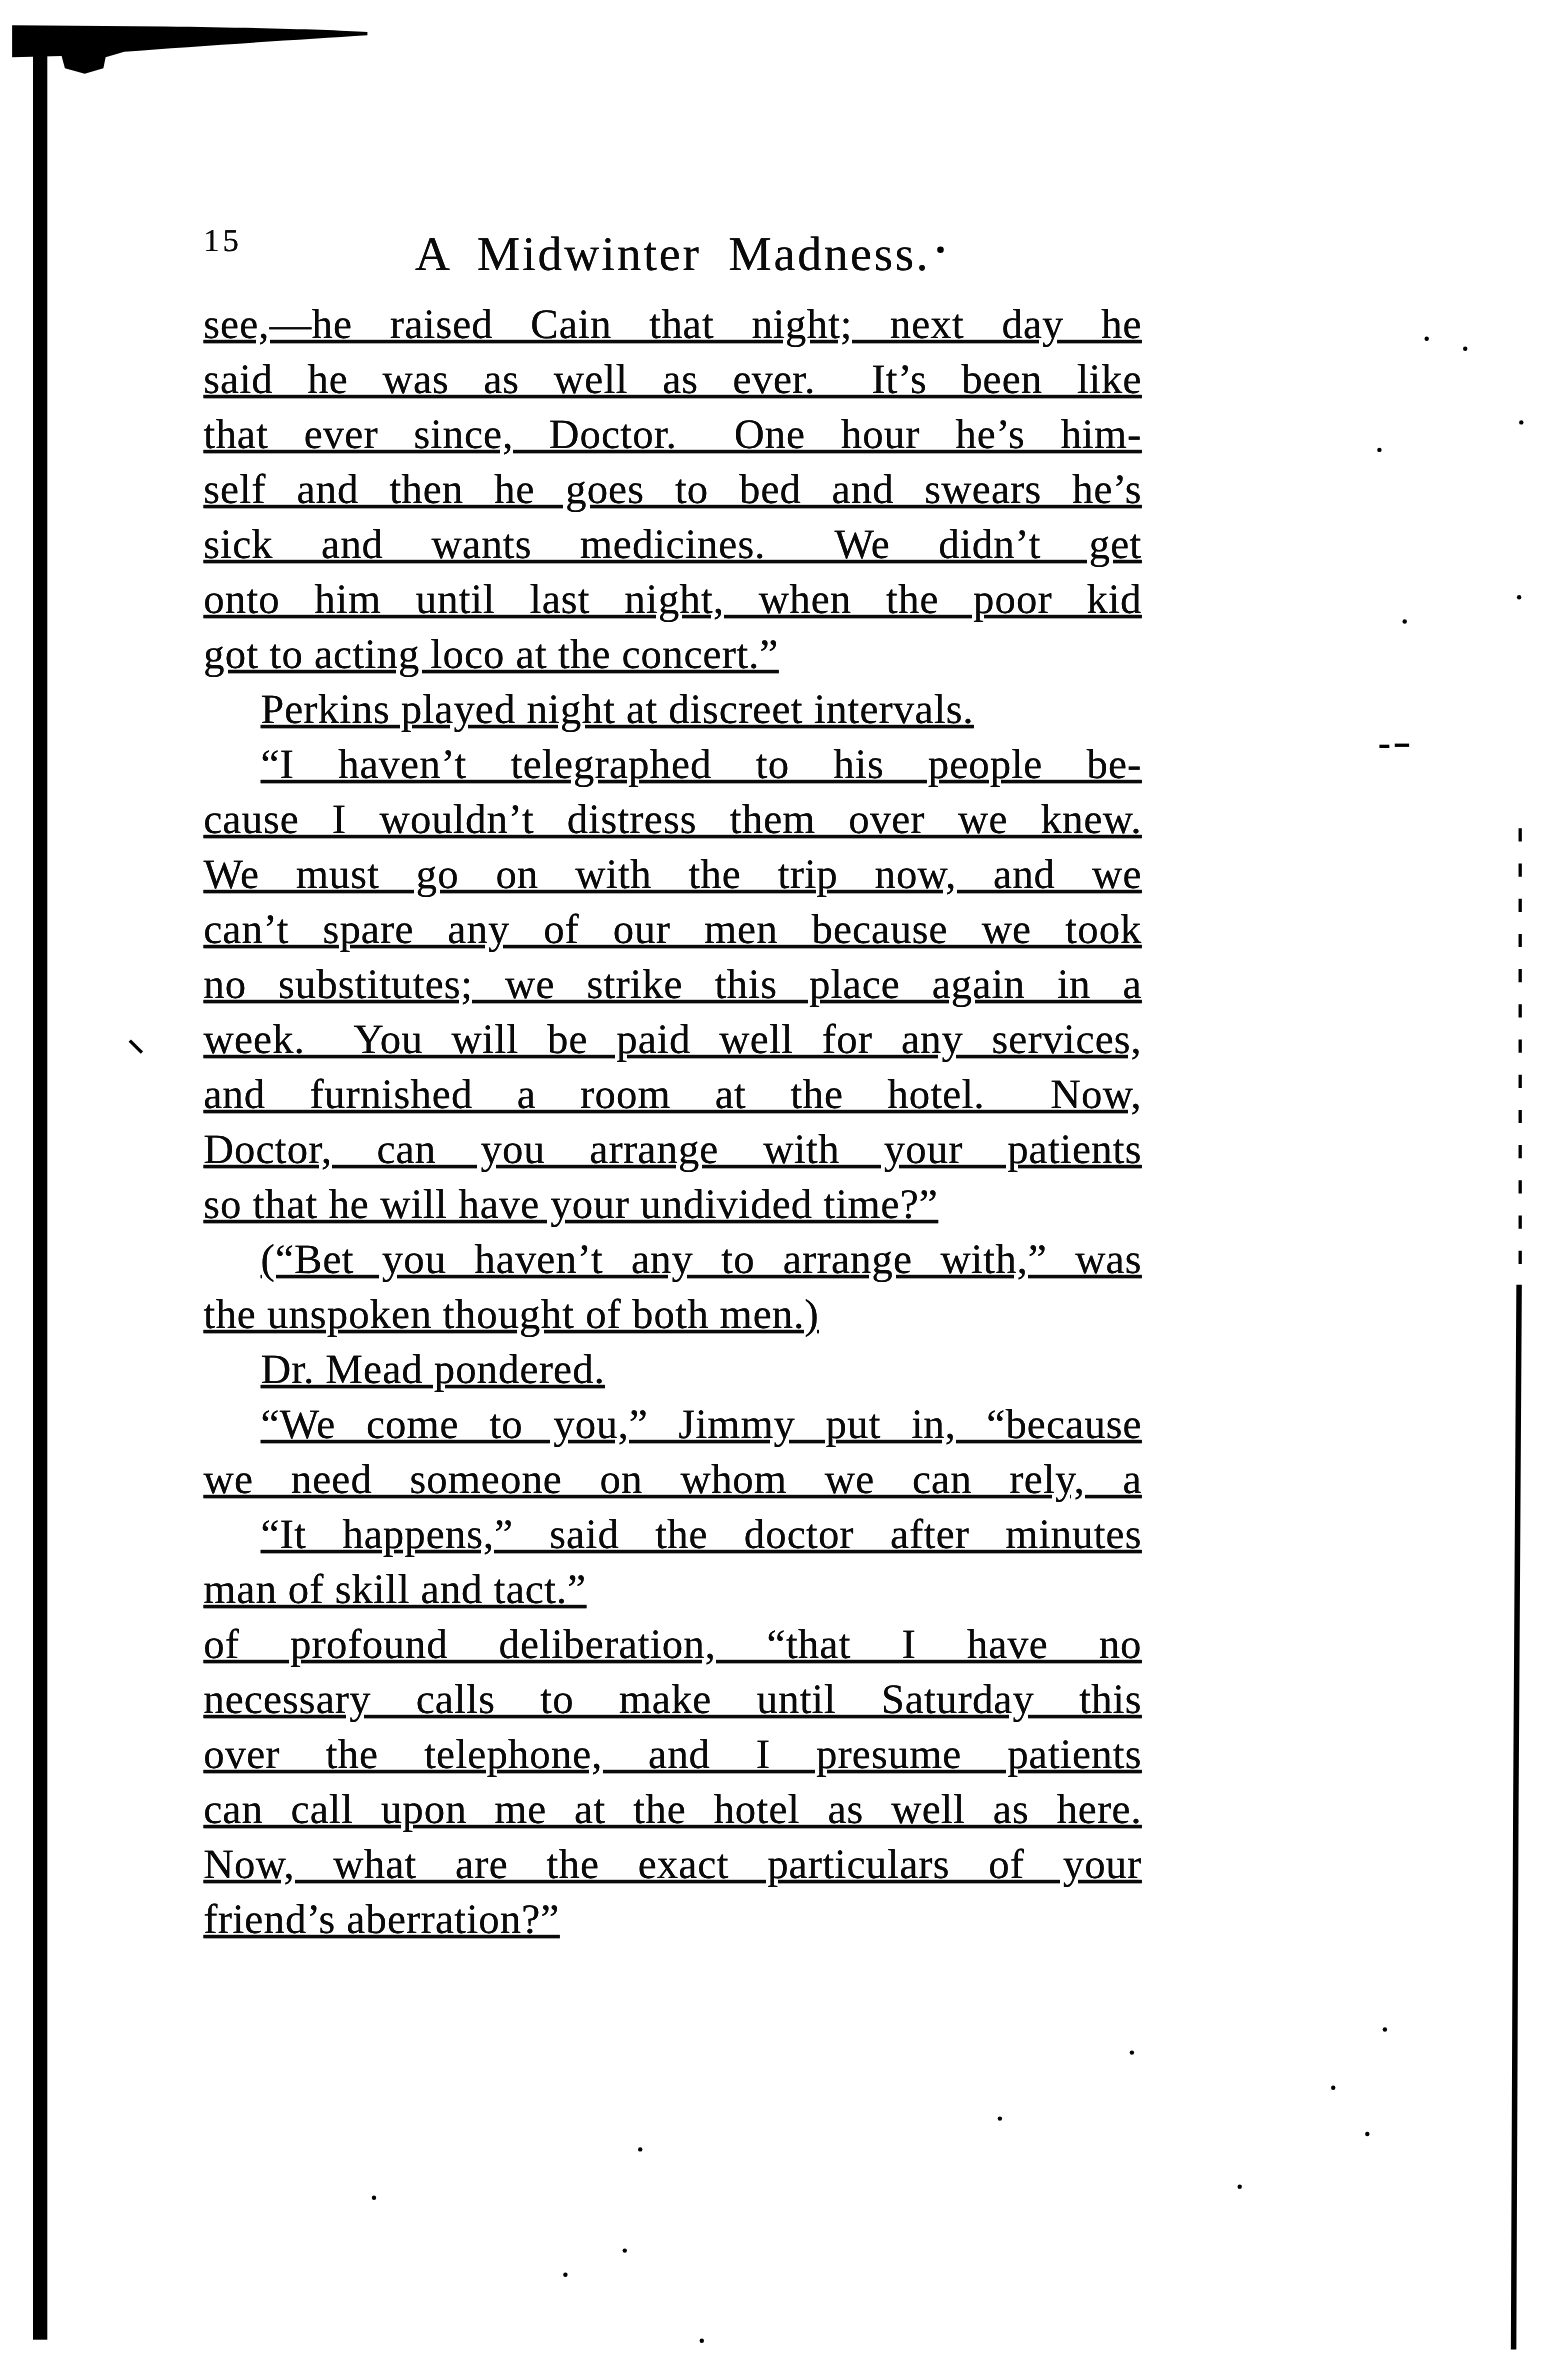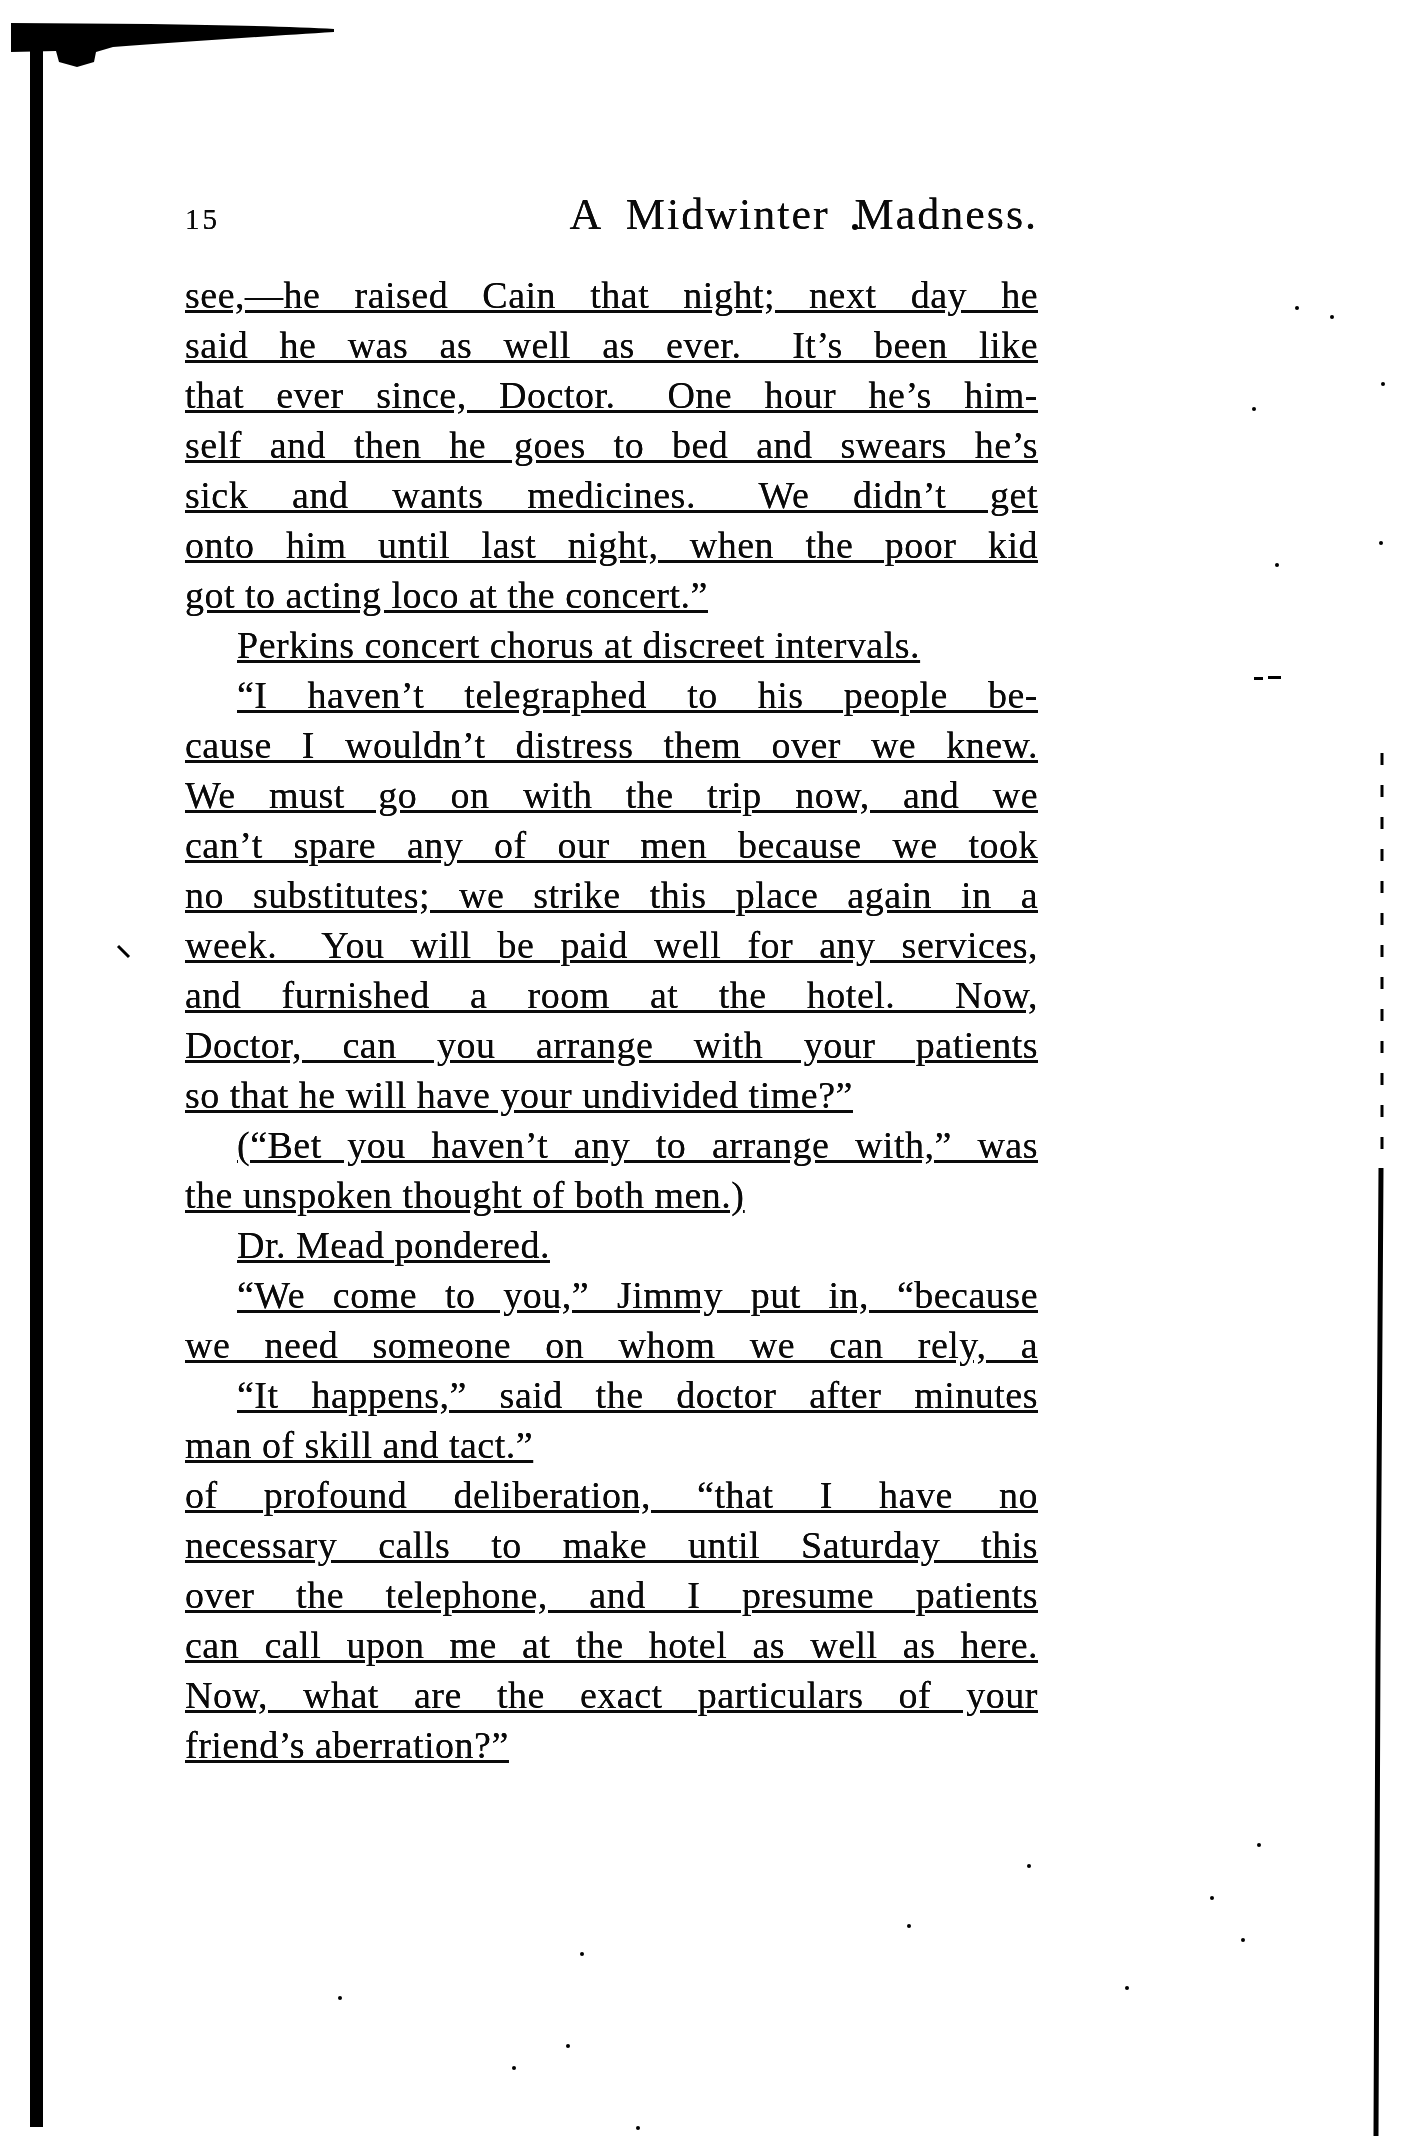"A Midwinter Madness." .running-head { text-align: right -> center; top: 193px -> 209px }
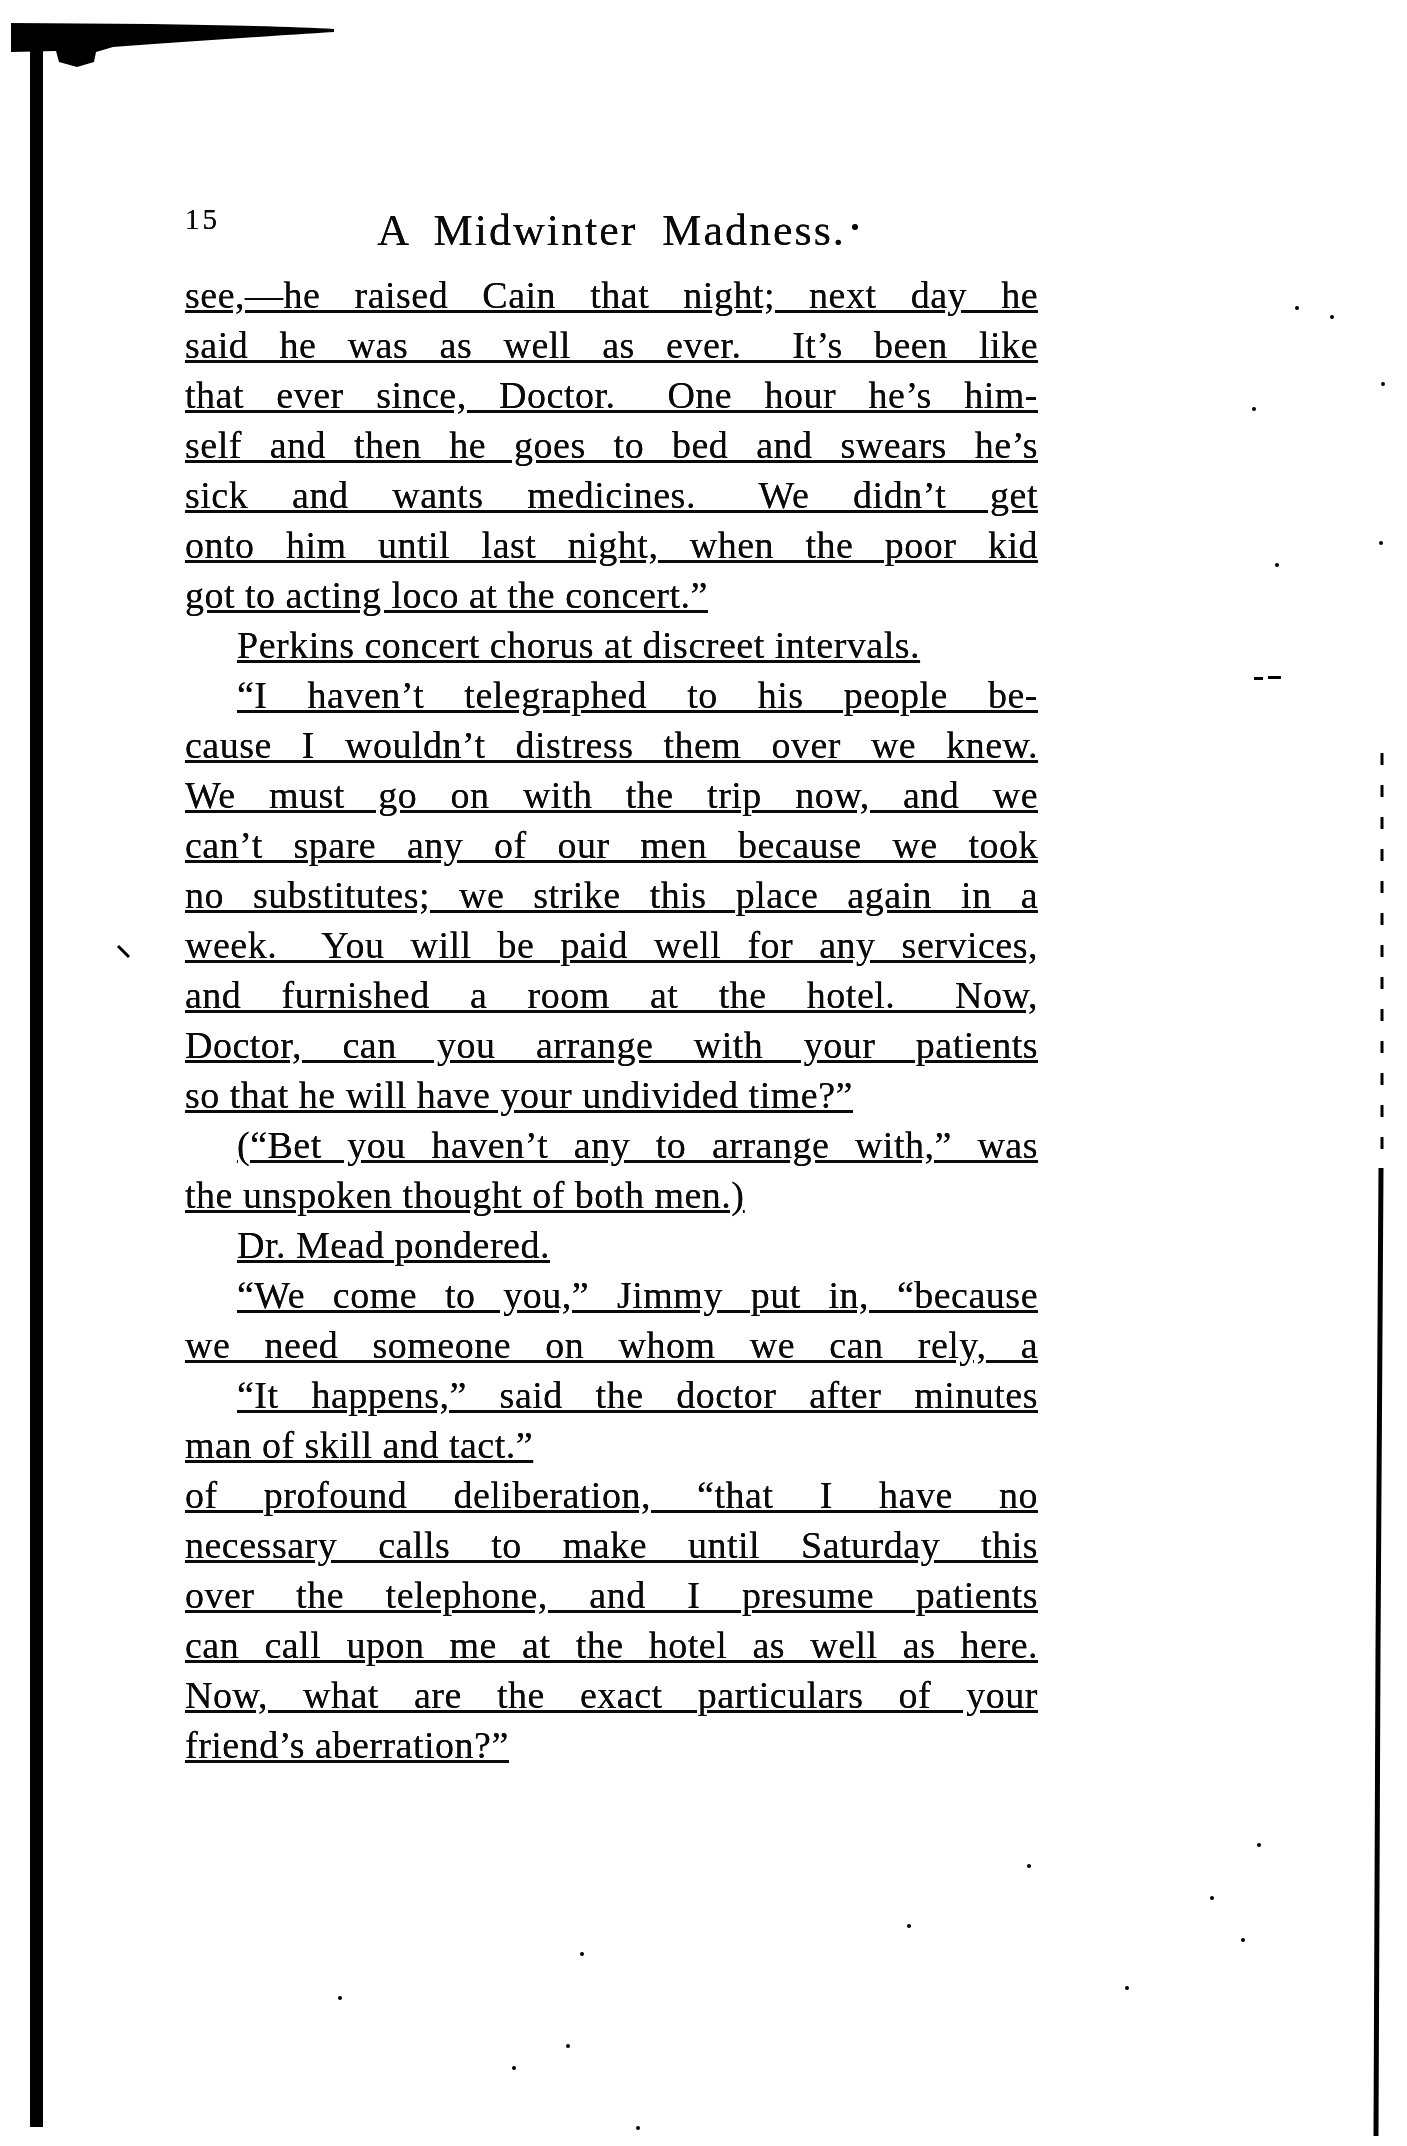"Perkins concert chorus at discreet" div.line { text: concert chorus -> played night }
